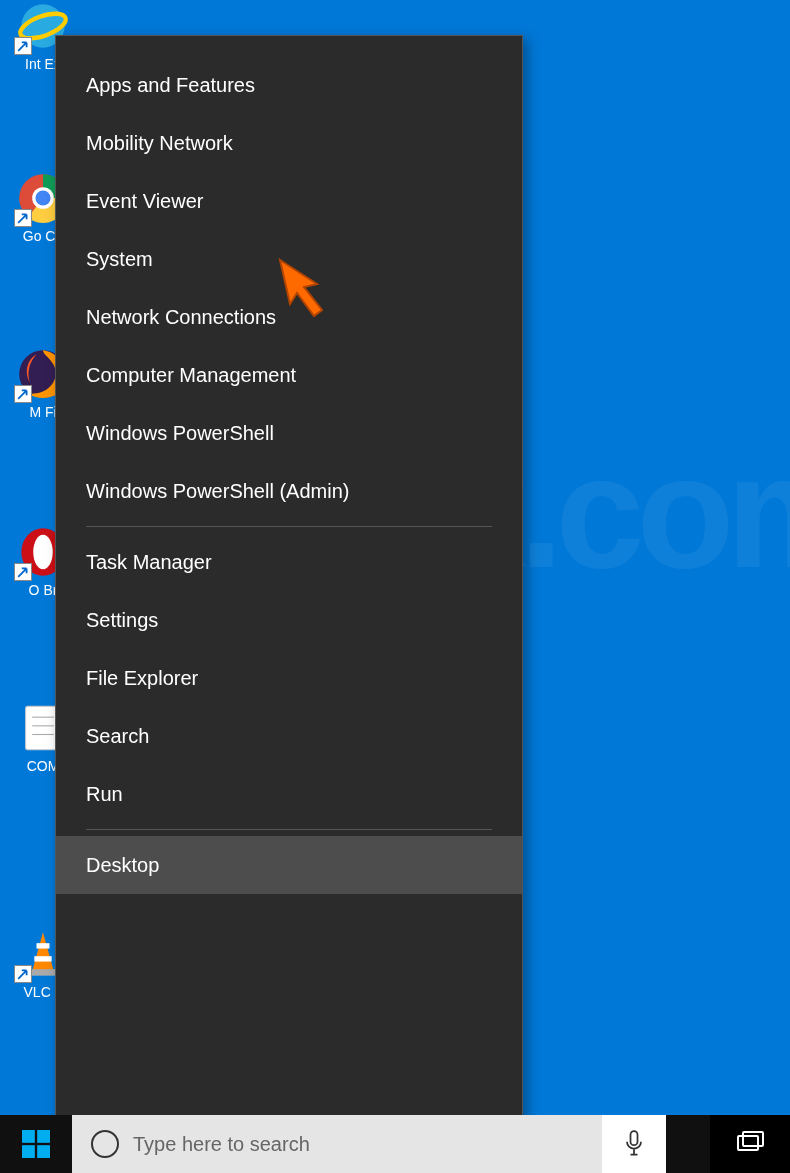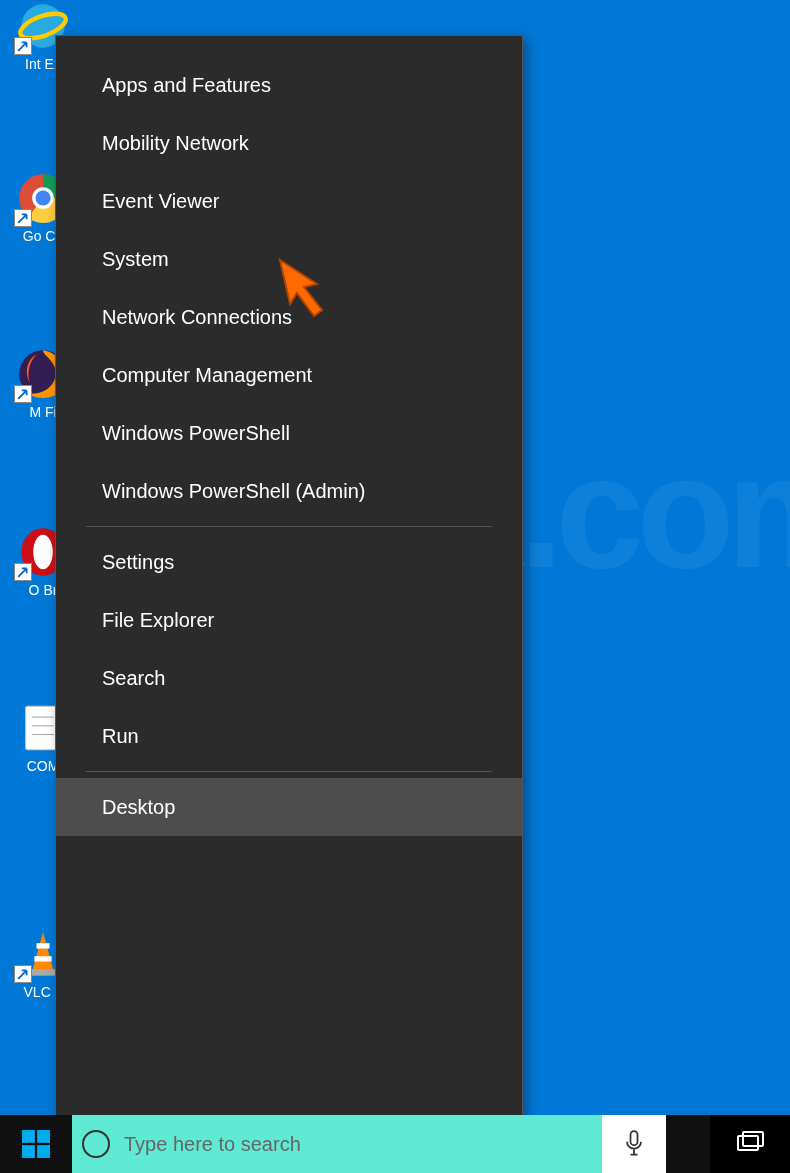"Apps and Features" .menu-item { padding: 0 0 0 46px -> 0 0 0 30px }
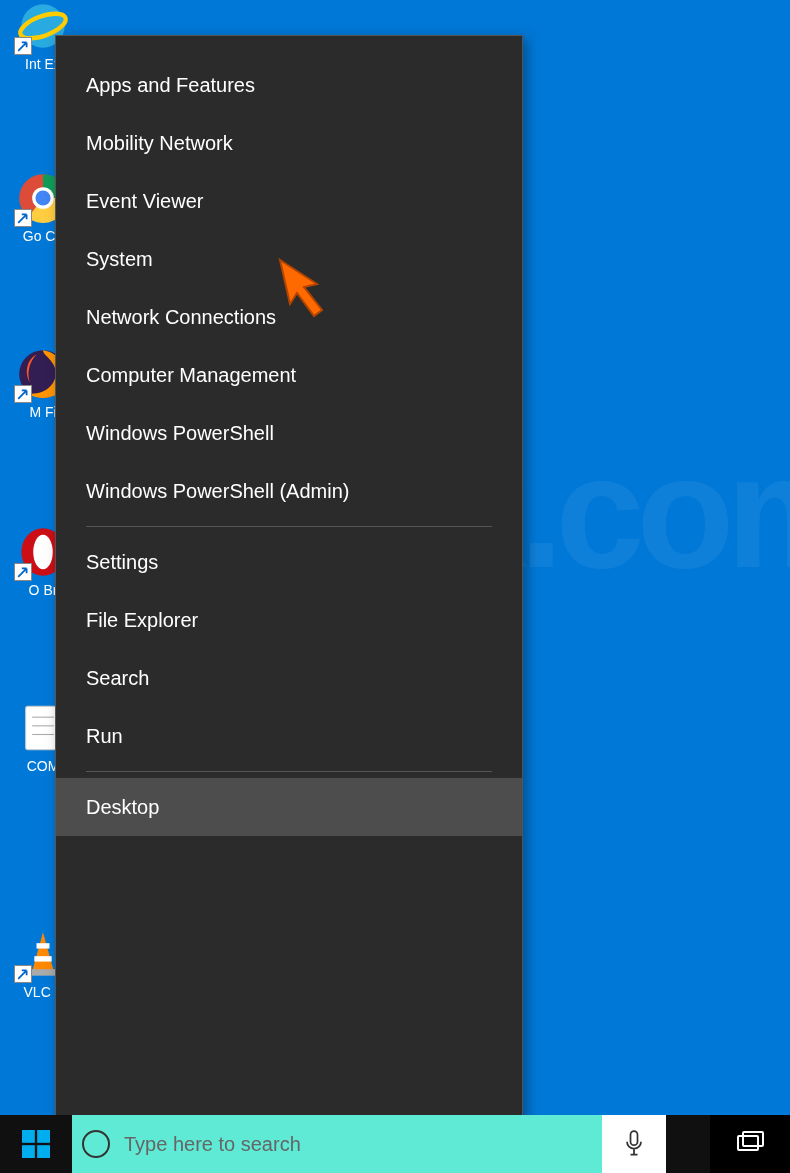"Task Manager" div.menu-item { html: none -> <div> <span>Task Manager</span> </div> }
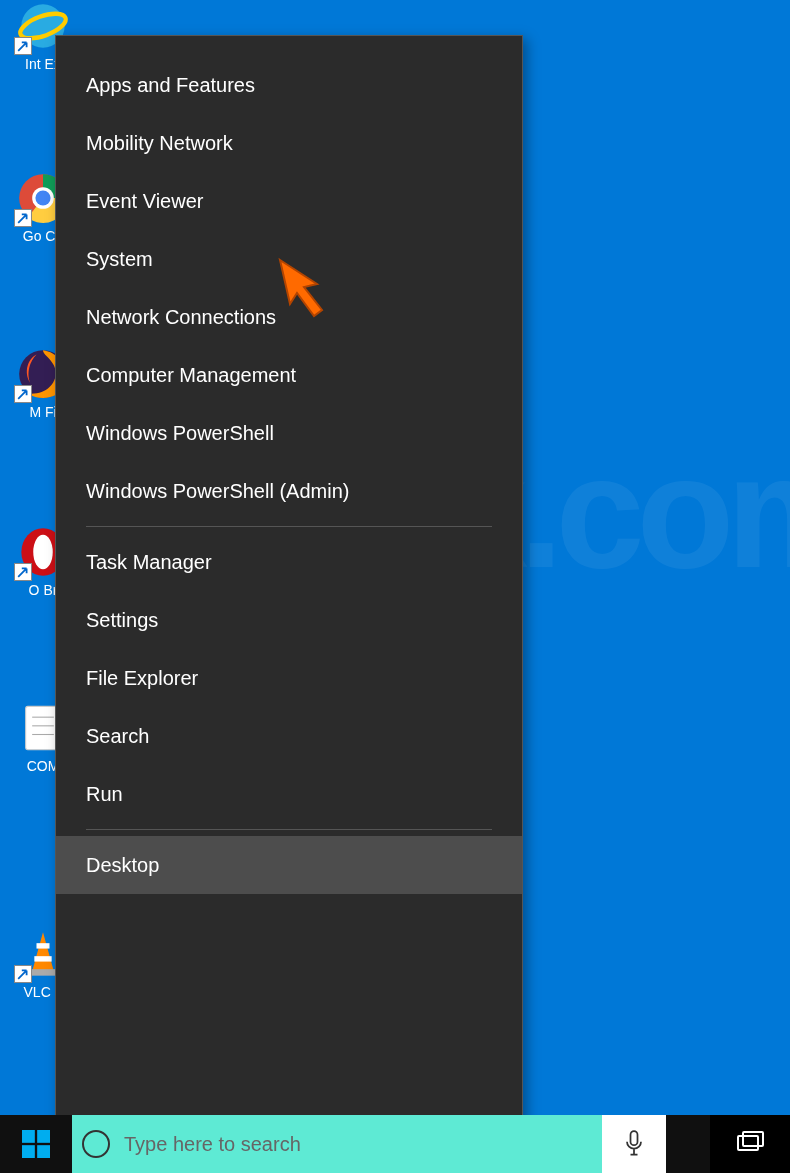"Type here to search" .search-box { background: #5eead4 -> #e5e5e5; padding: 0 10px -> 0 19px }
